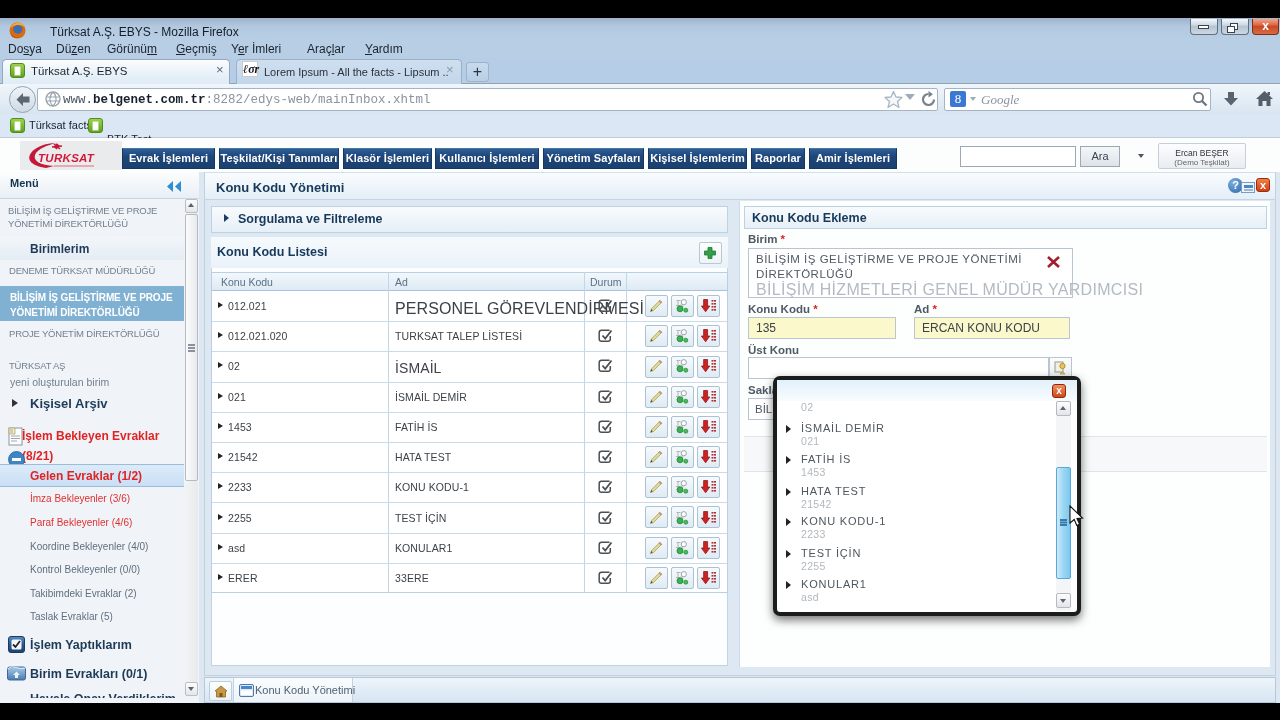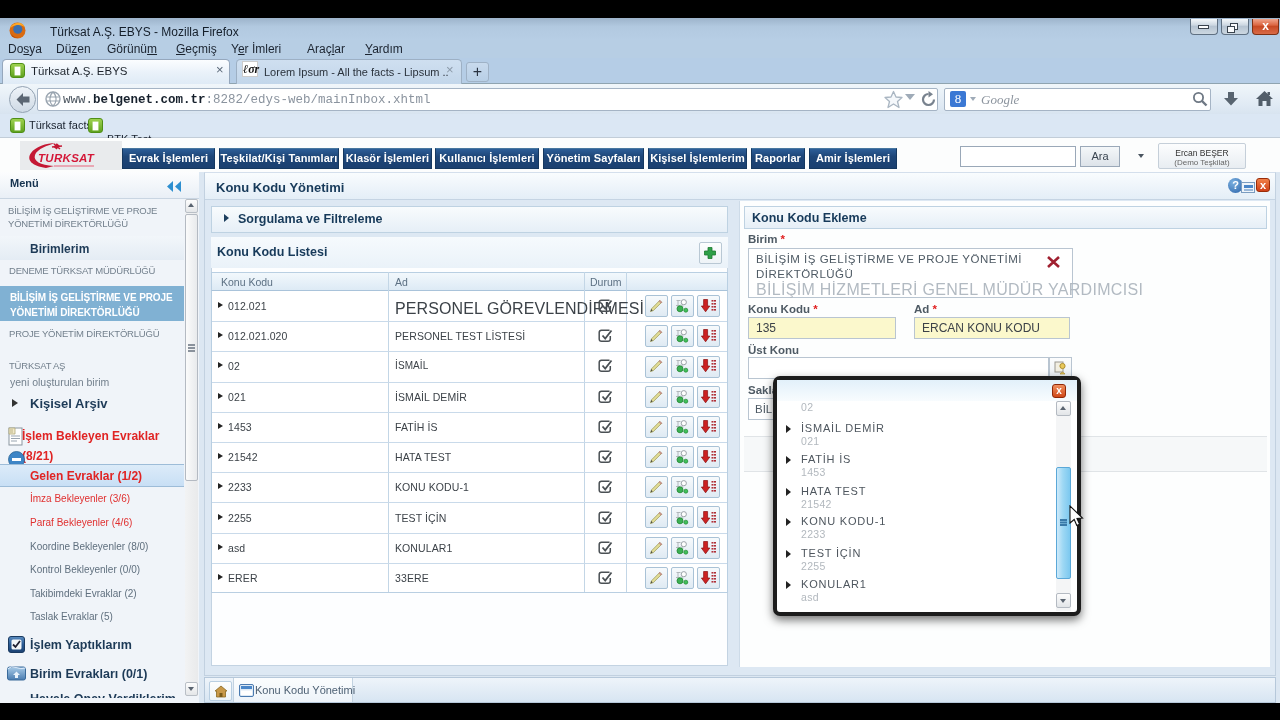"PERSONEL TEST LİSTESİ" div.abs { text: PERSONEL TEST -> TURKSAT TALEP }
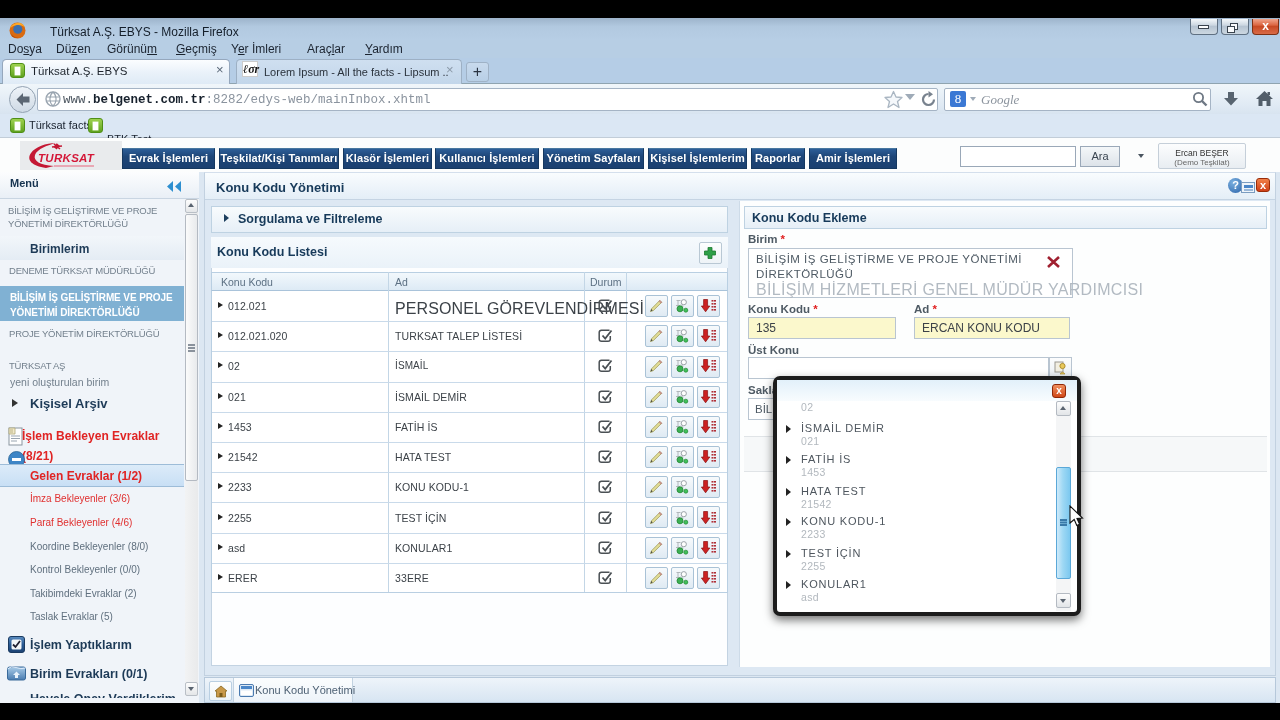"İSMAİL" div.abs { font-size: 10px -> 14px }
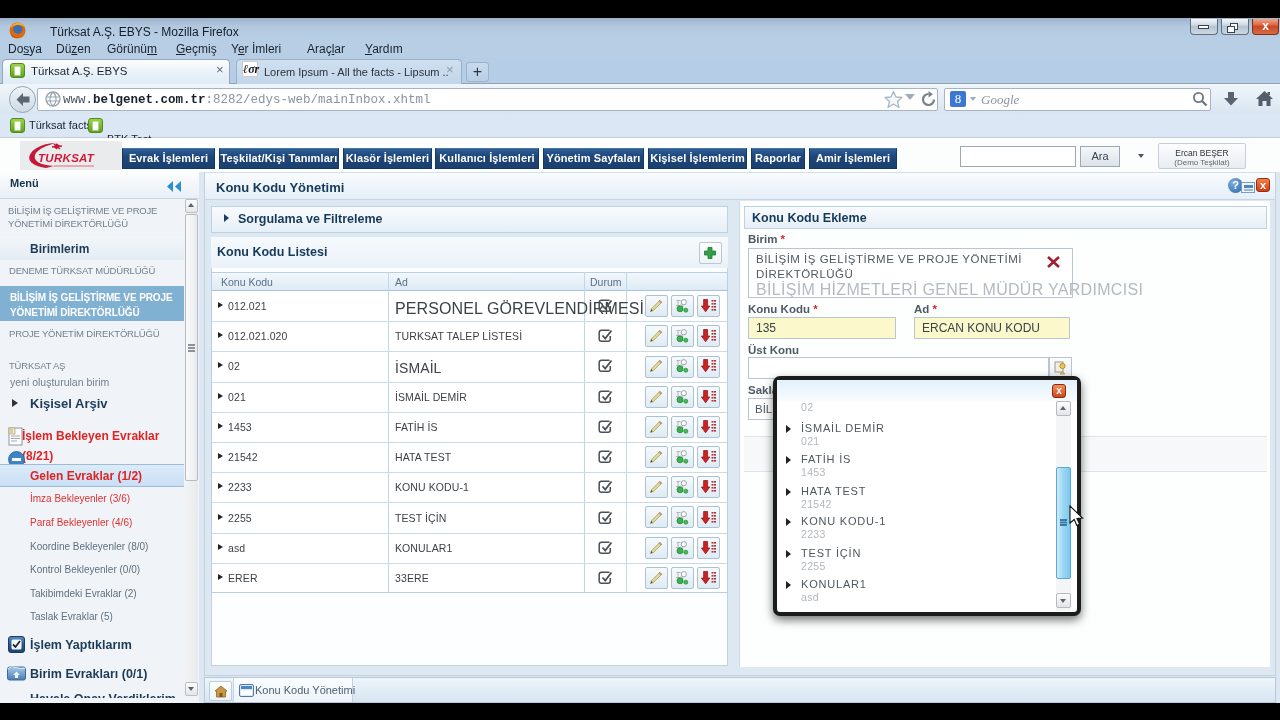"Koordine Bekleyenler (8/0)" div.abs { text: 8/0 -> 4/0 }
